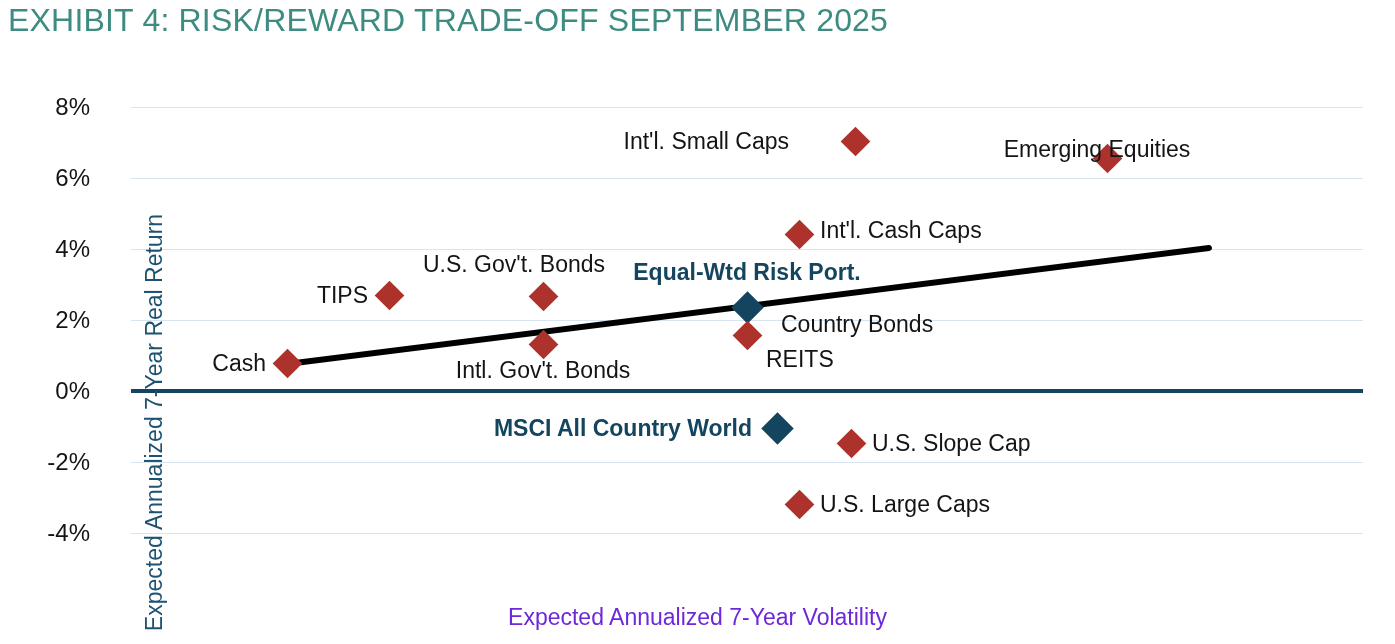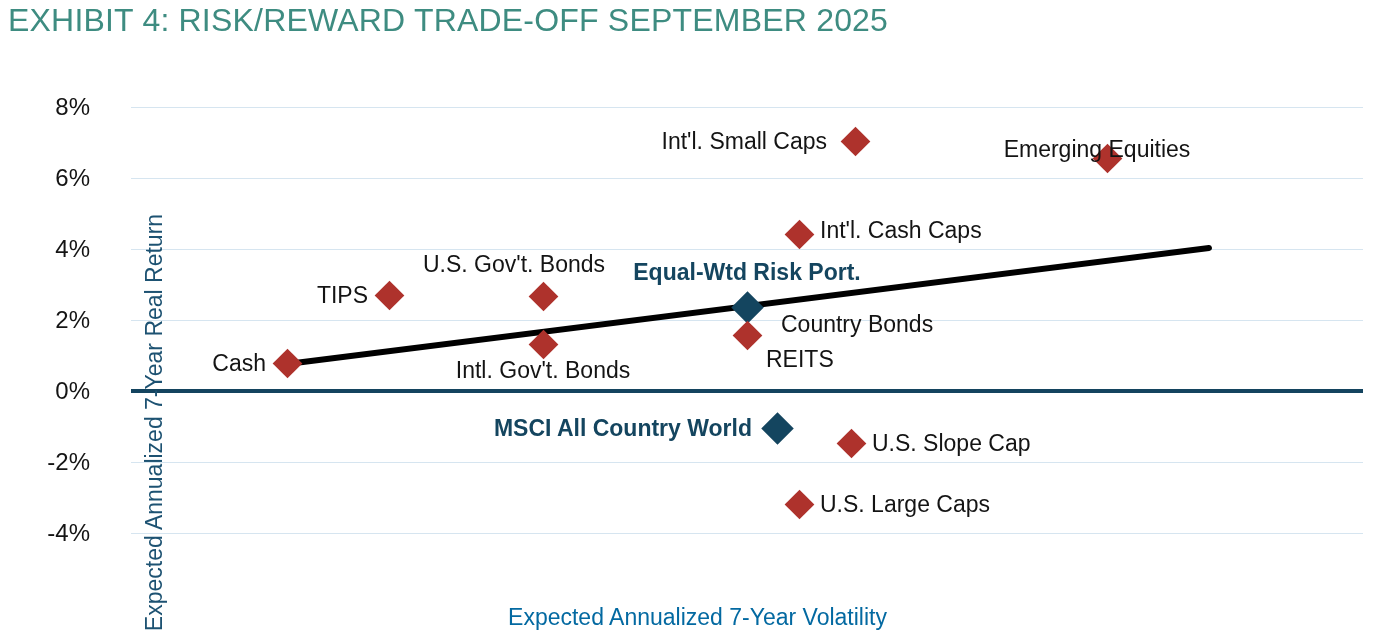"Int'l. Small Caps" div.plabel { left: 827px -> 789px }
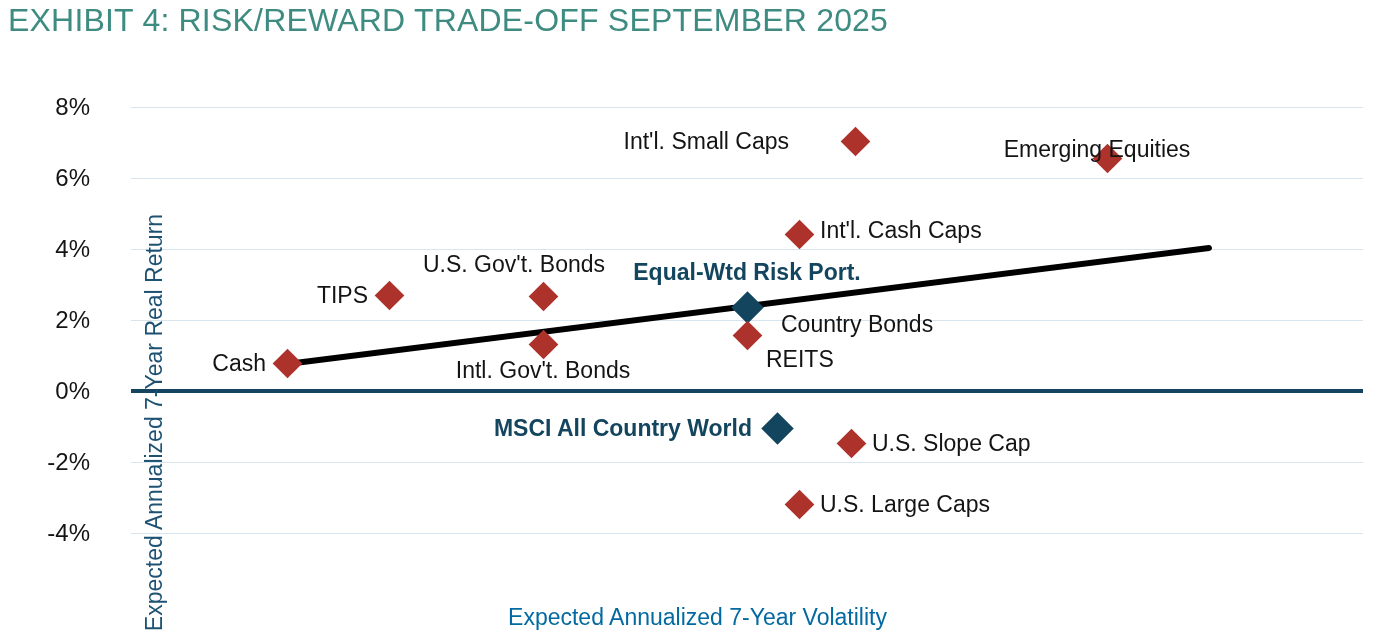"Expected Annualized 7-Year Volatility" #x-axis-title { color: #0369a1 -> #6d28d9 }
